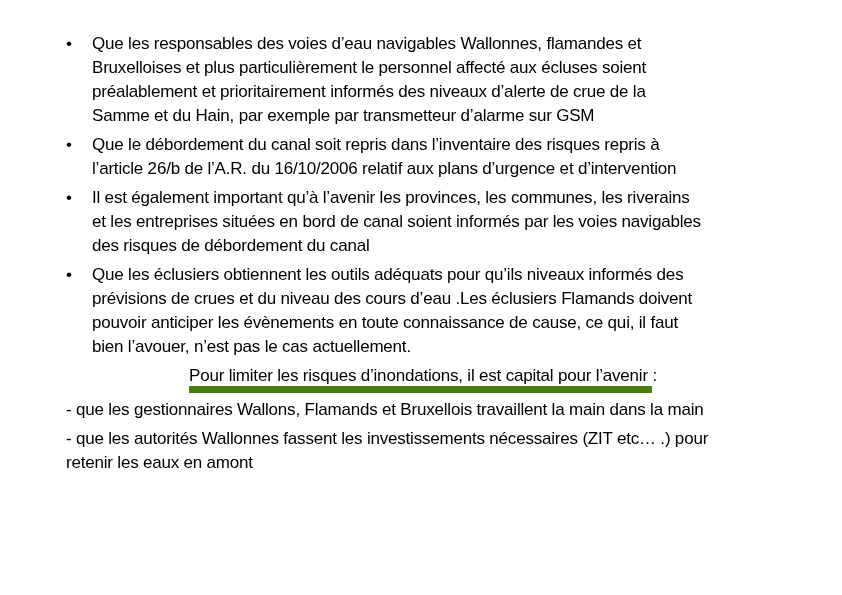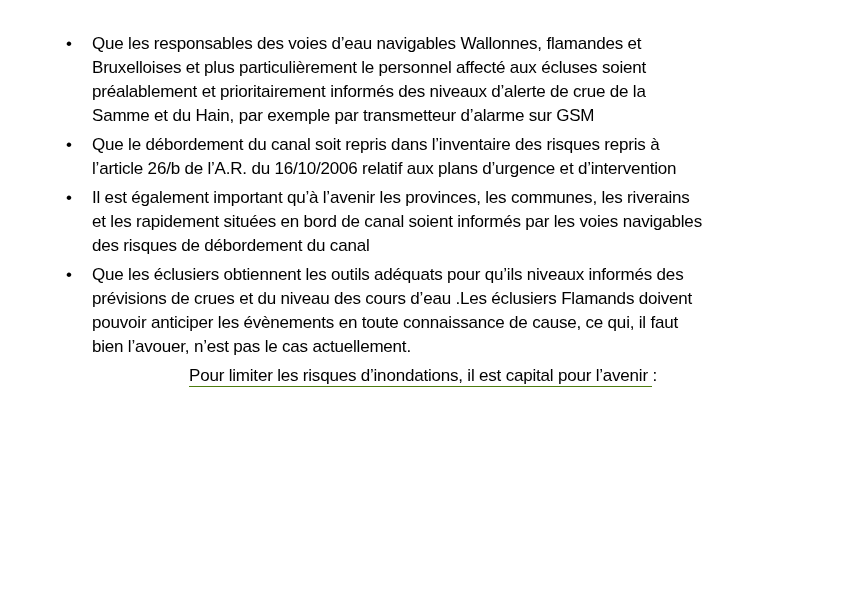"Il est également important qu’à" span.btext { text: rapidement -> entreprises }
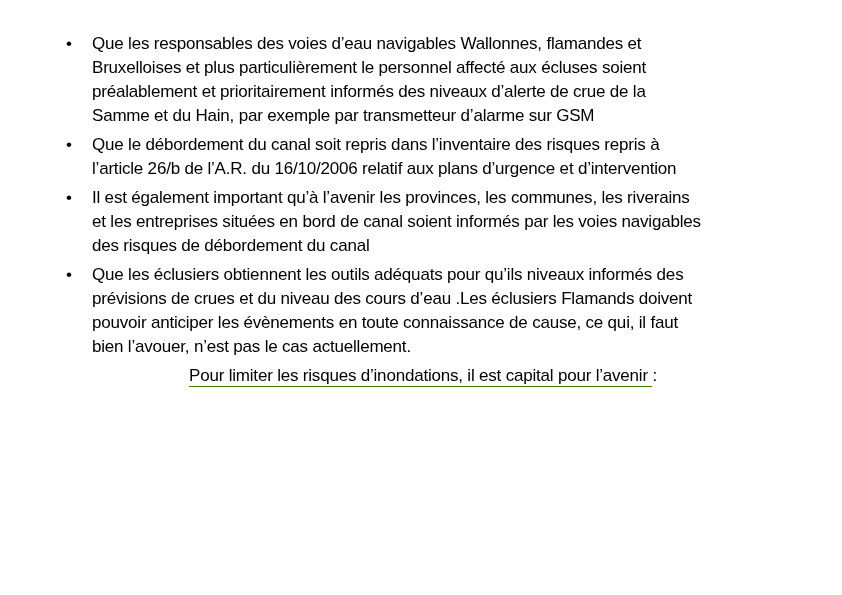"Pour limiter les risques d’inondations," .heading .u { border-bottom: 1px solid #4d7c0f -> 7px solid #4d7c0f }
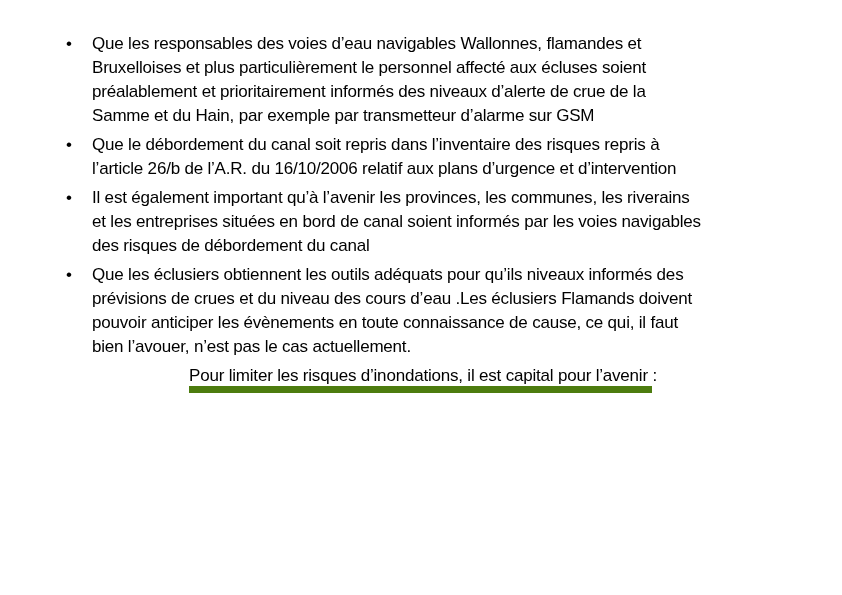"- que les gestionnaires Wallons," p.dash { html: none -> <p>- que les gestionnaires Wallons, Flamands et Bruxellois travaillent la main dans la main</p> }
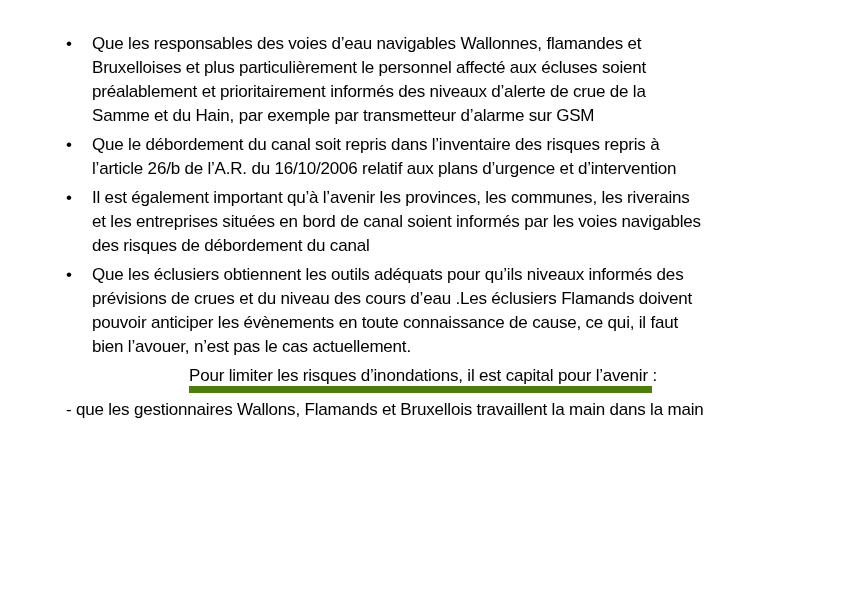"- que les autorités Wallonnes" p.dash { html: none -> <p>- que les autorités Wallonnes fassent les investissements nécessaires (ZIT etc… .) pour retenir les eaux en amont</p> }
